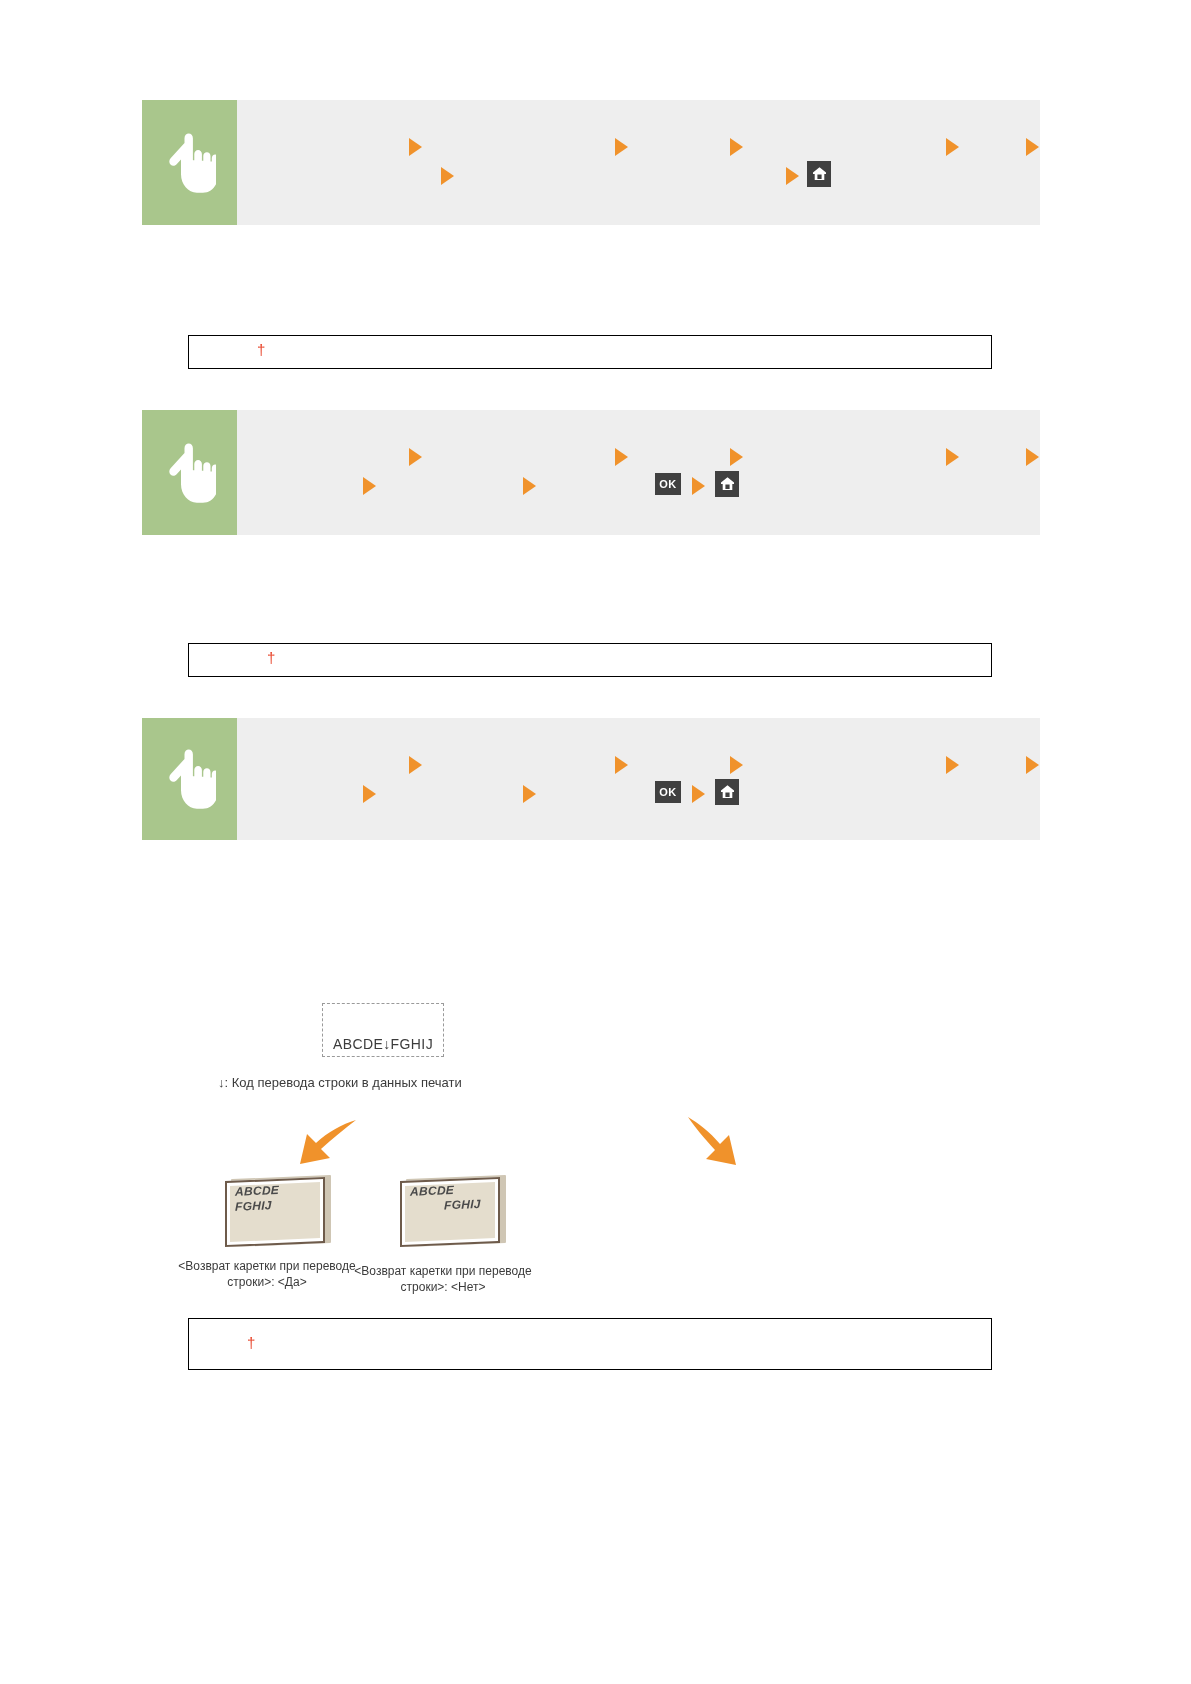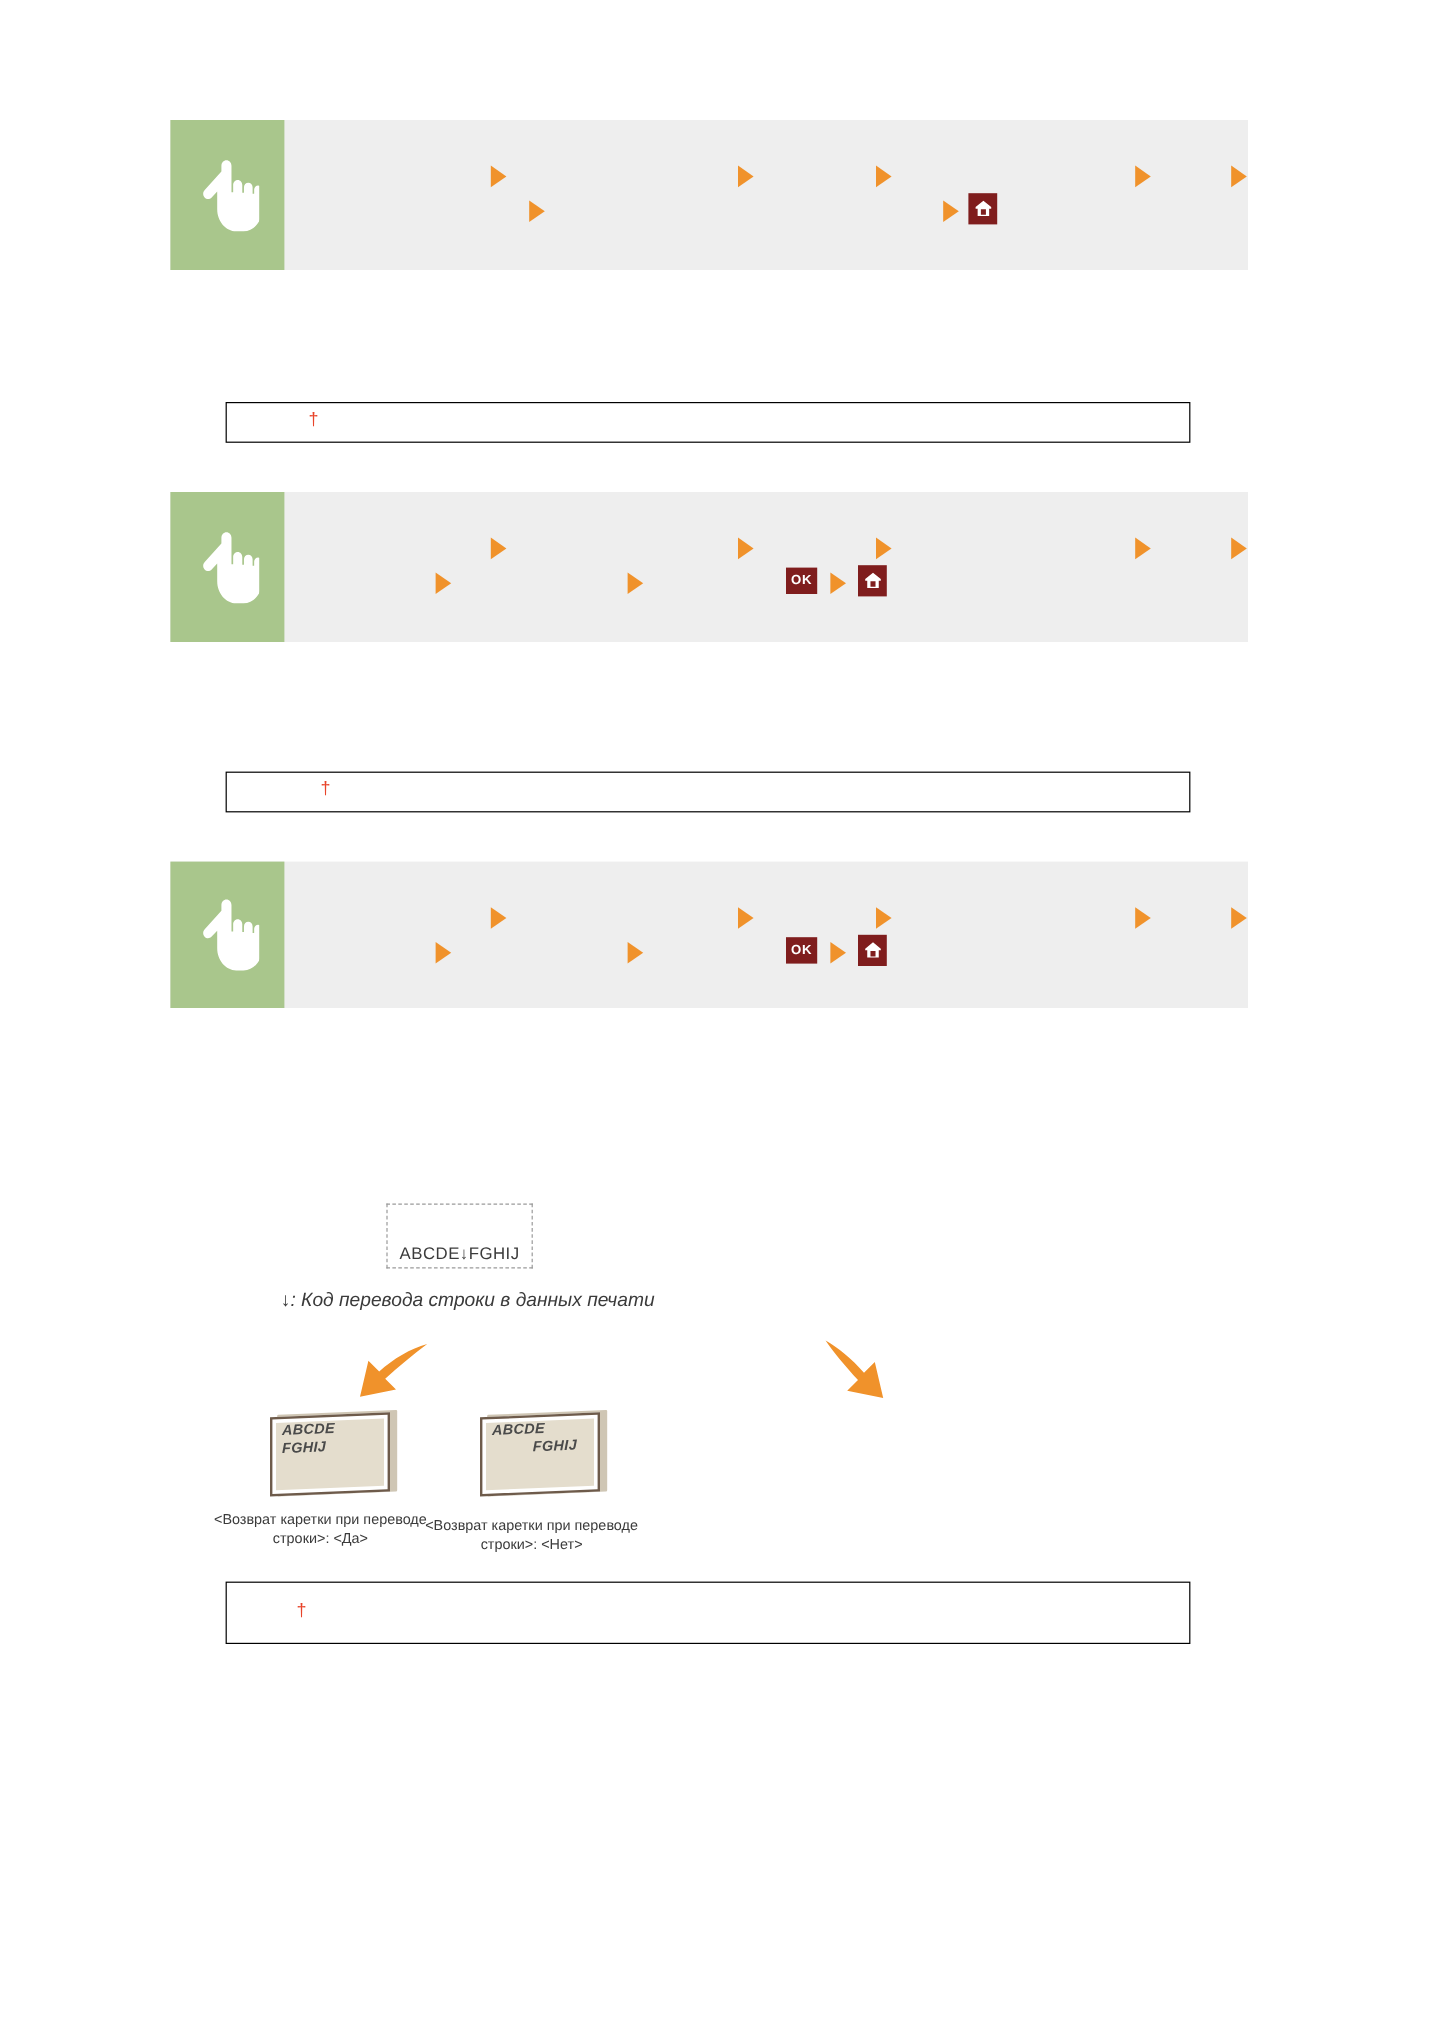"OK" .key { background: #7f1d1d -> #404040 }
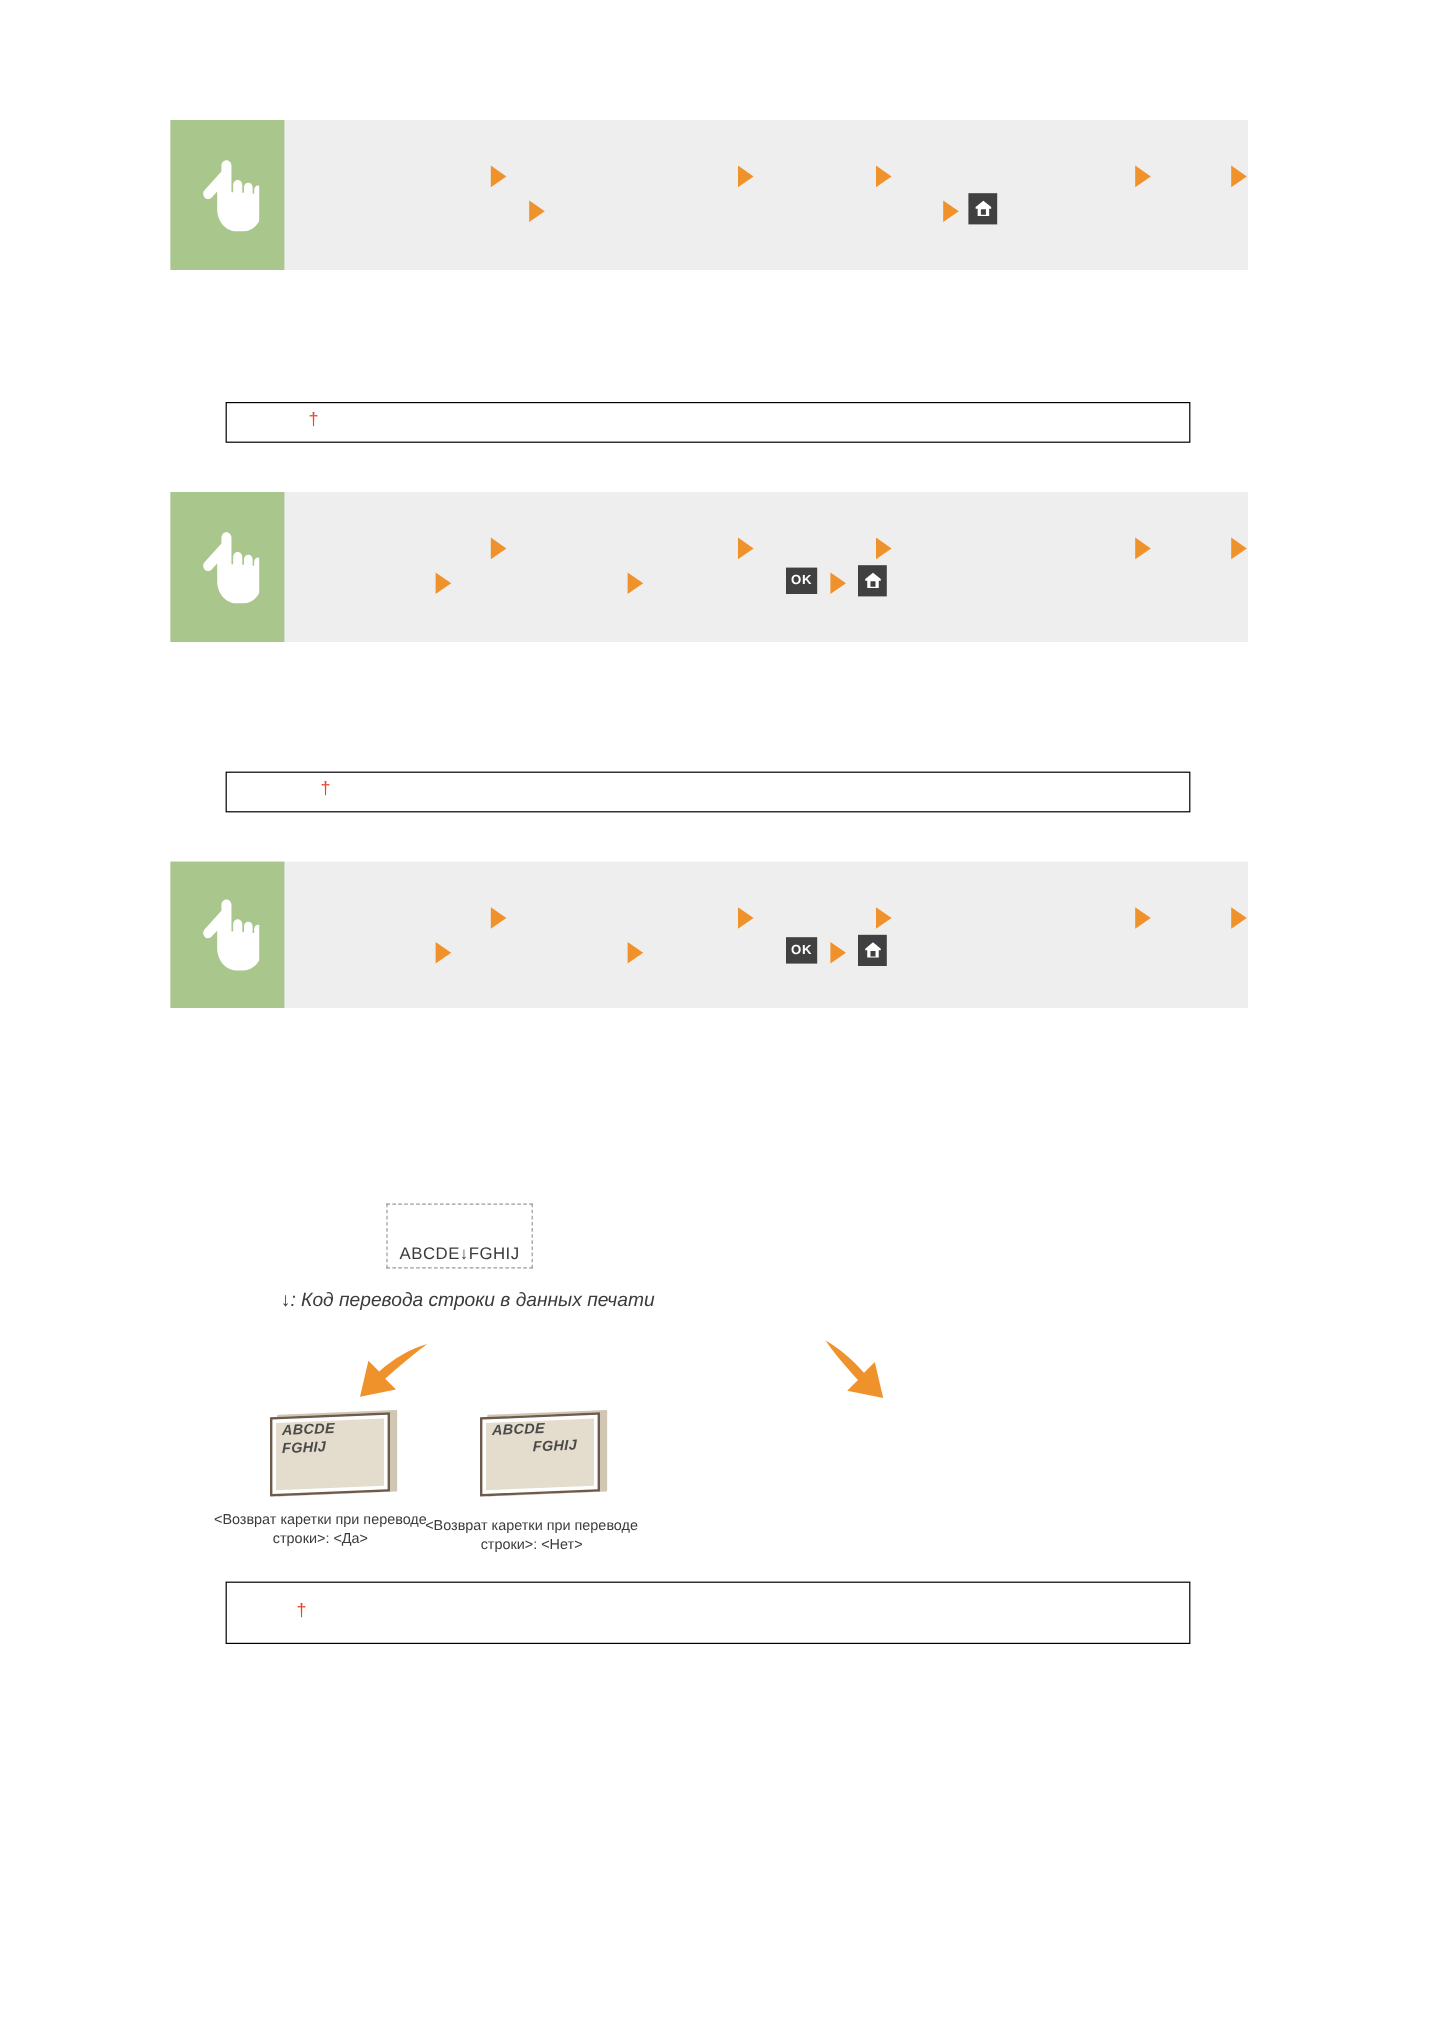"↓: Код перевода строки в" .lf-legend { font-size: 16px -> 13px; font-style: italic -> none; left: 92px -> 76px }
